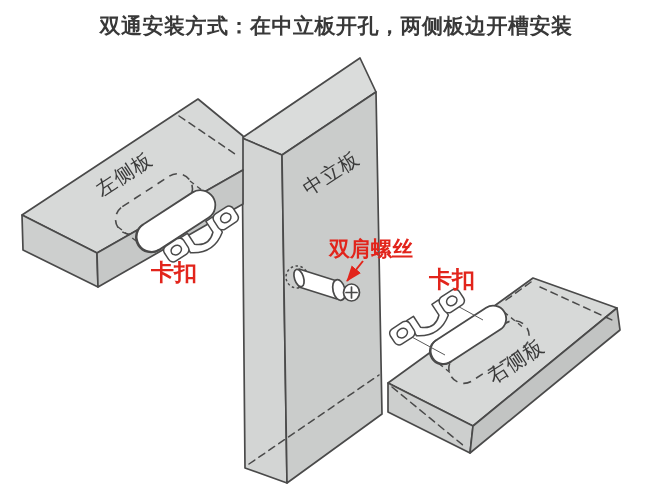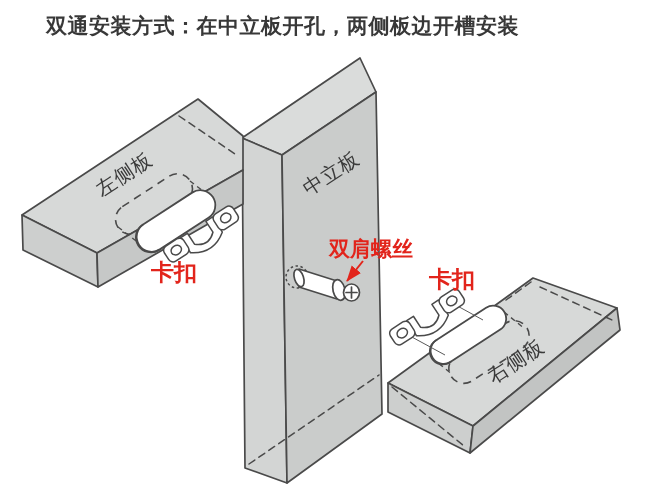"双通安装方式：在中立板开孔，两侧板边开槽安装" .title { text-align: none -> center }
